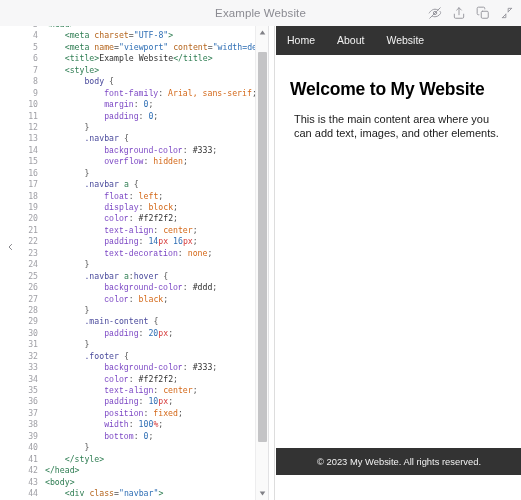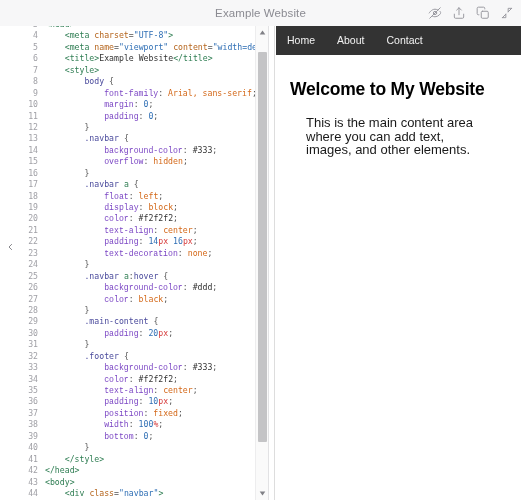"Contact" a.pv-navlink { text: Contact -> Website }
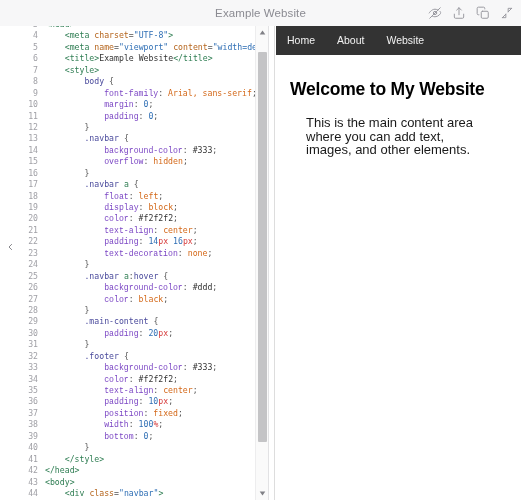"This is the main content" .pv-p { font-size: 13px -> 11px; margin: 16px -> 4px }
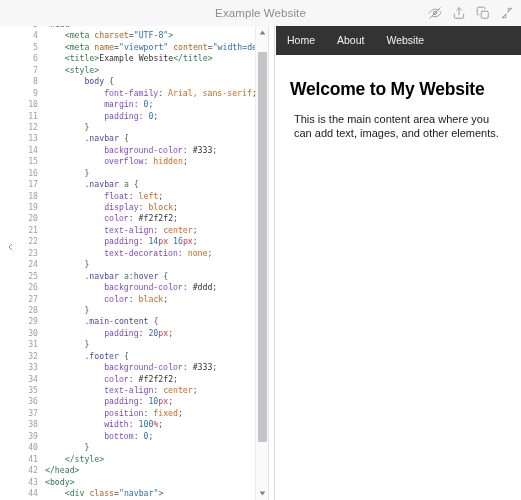"© 2023 My Website. All" div.pv-footer { html: none -> <div>© 2023 My Website. All rights reserved.</div> }
